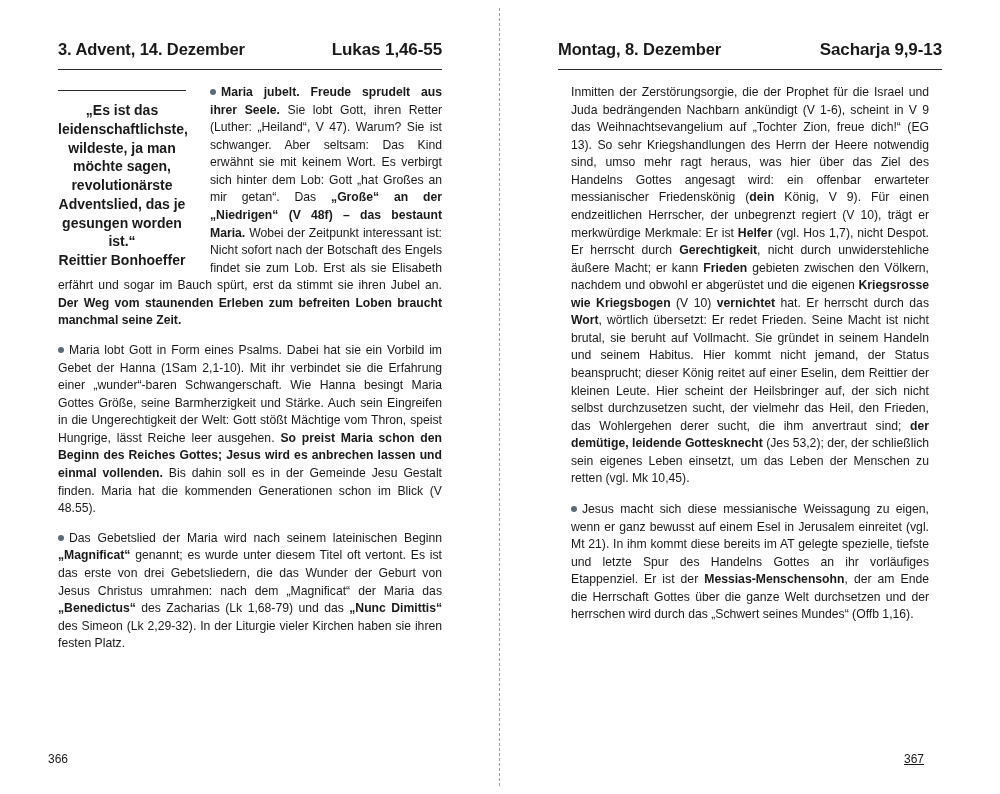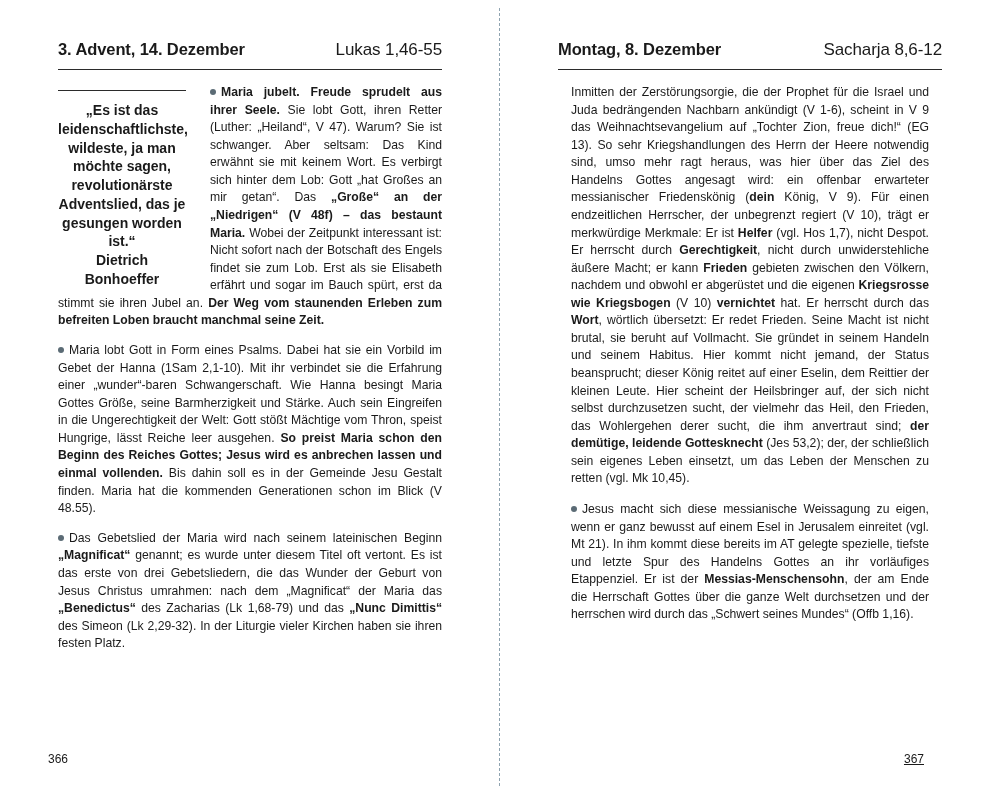"Lukas 1,46-55" .header-ref { font-weight: normal -> bold }
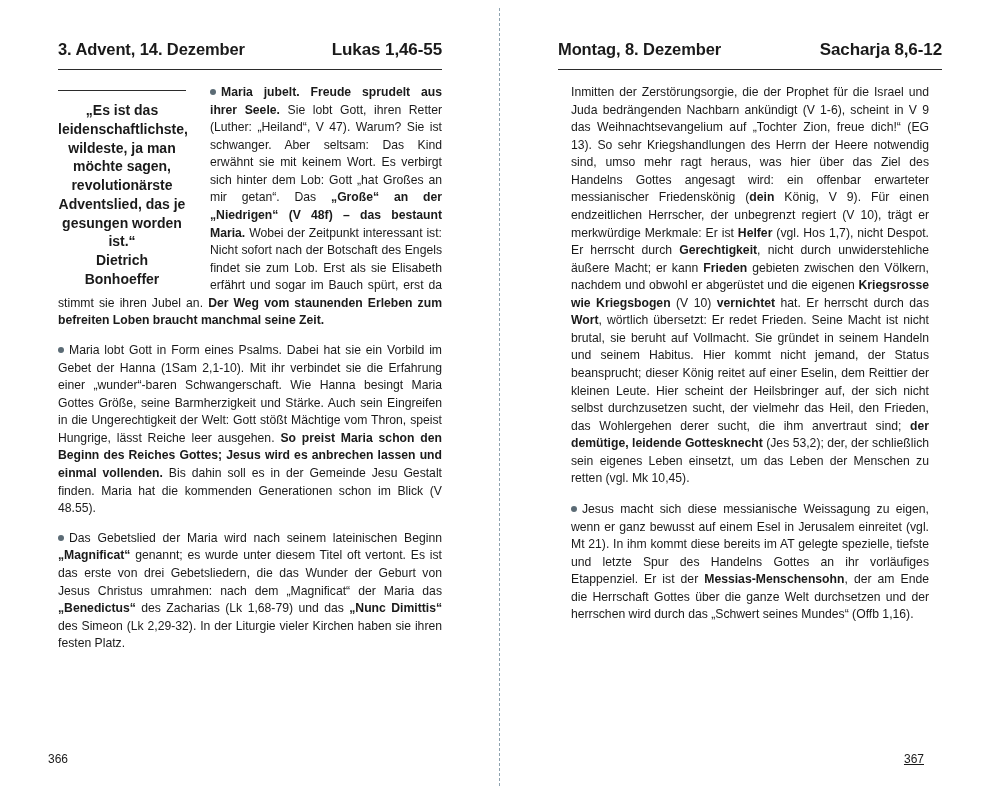"Sacharja 8,6-12" div.header-ref { text: 8,6-12 -> 9,9-13 }
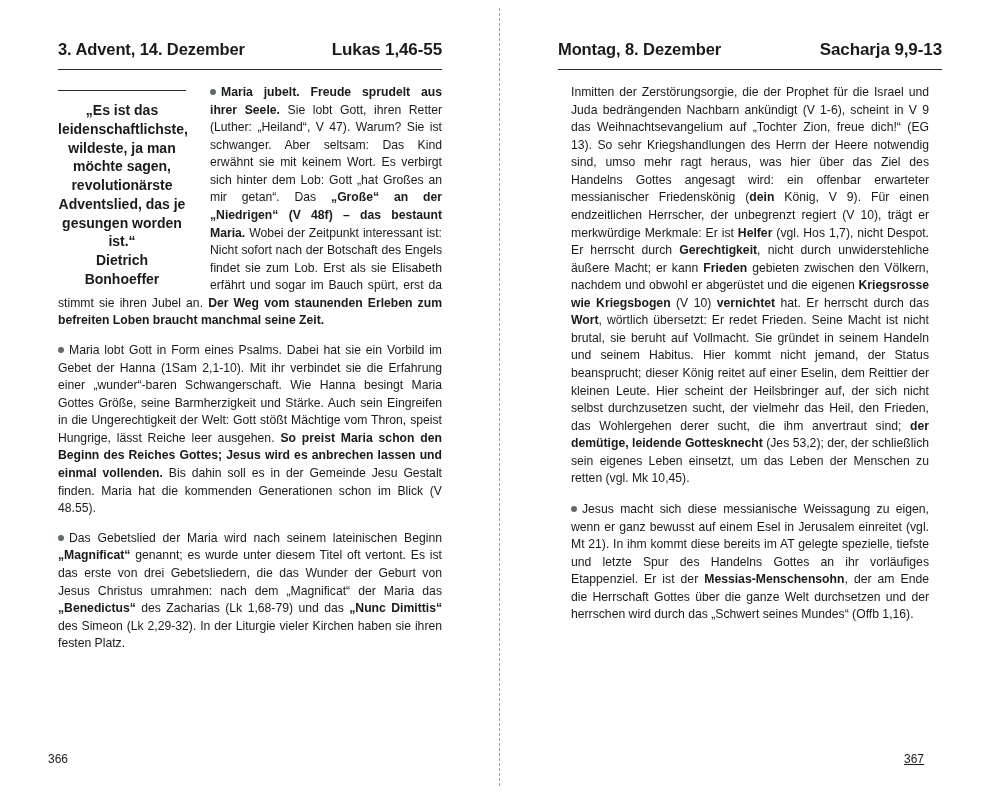"Dietrich Bonhoeffer" span { text: Dietrich -> Reittier }
